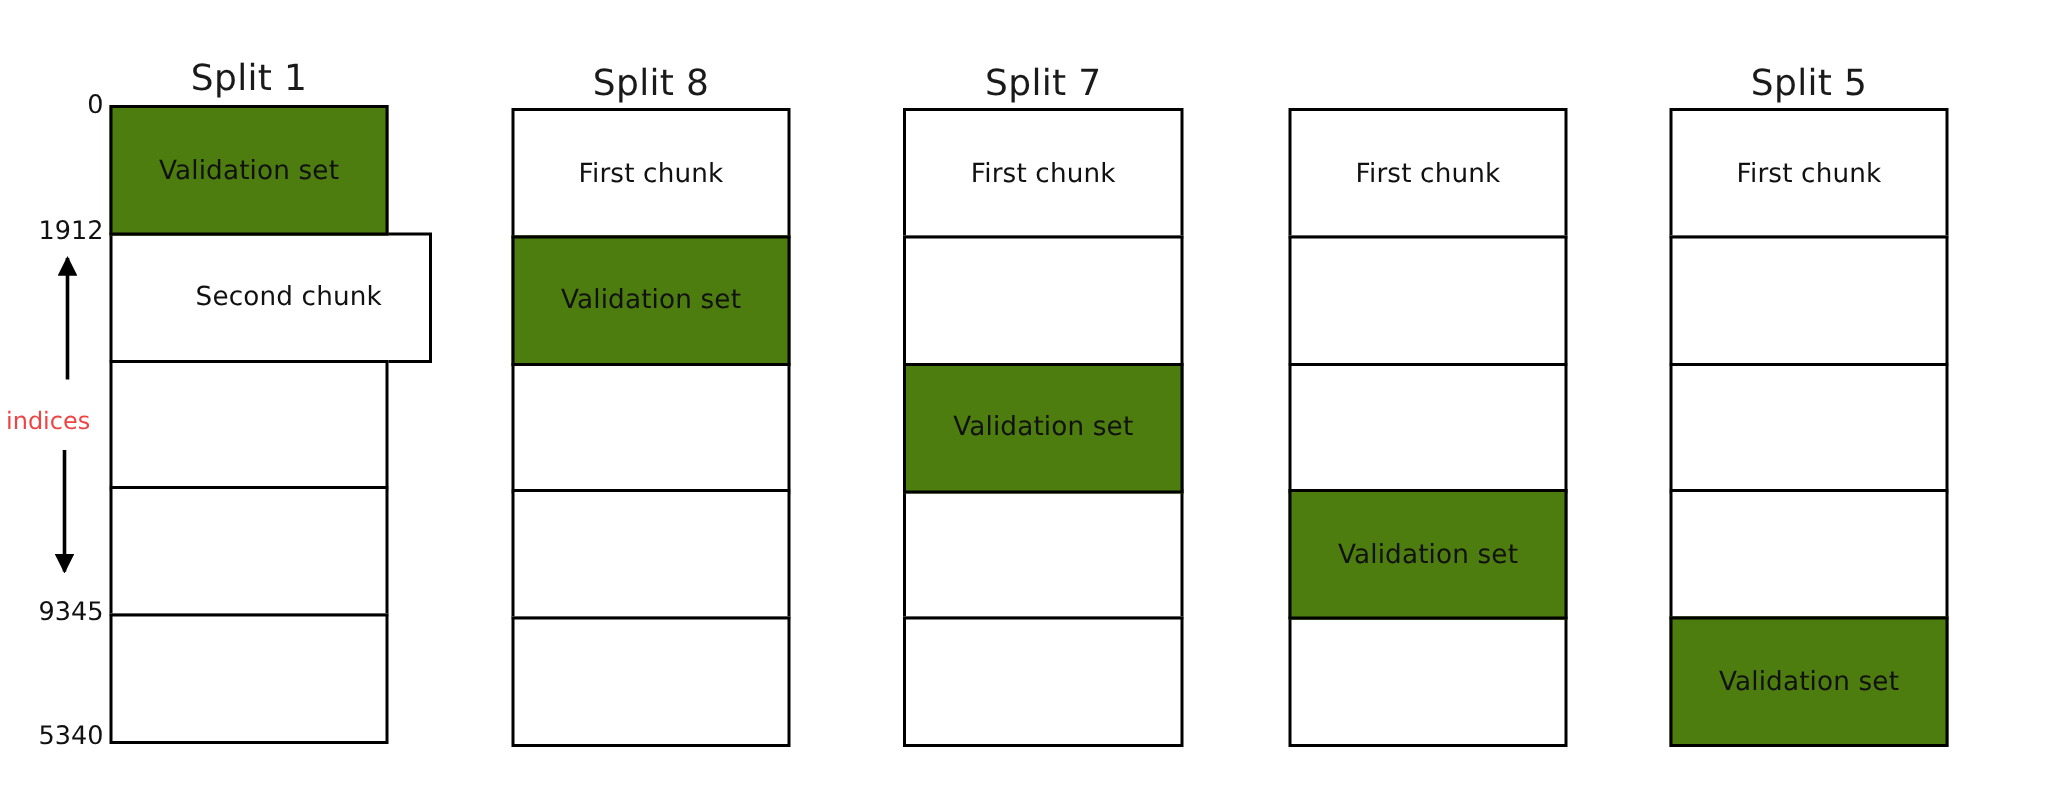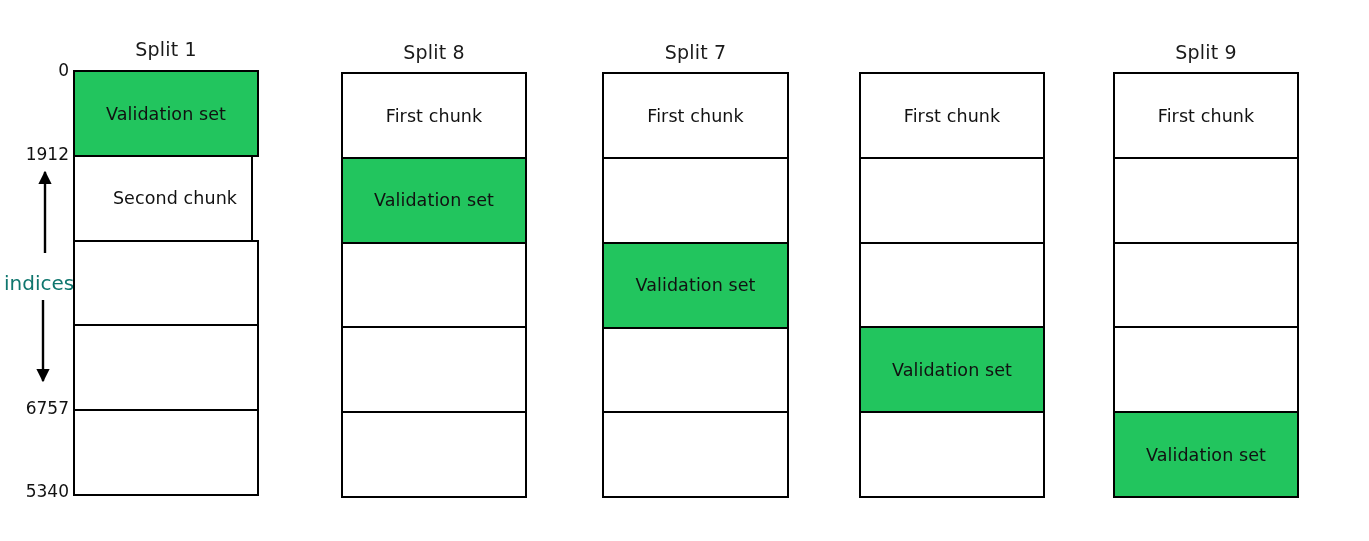"Split 1" .split-title { font-size: 19px -> 24px }
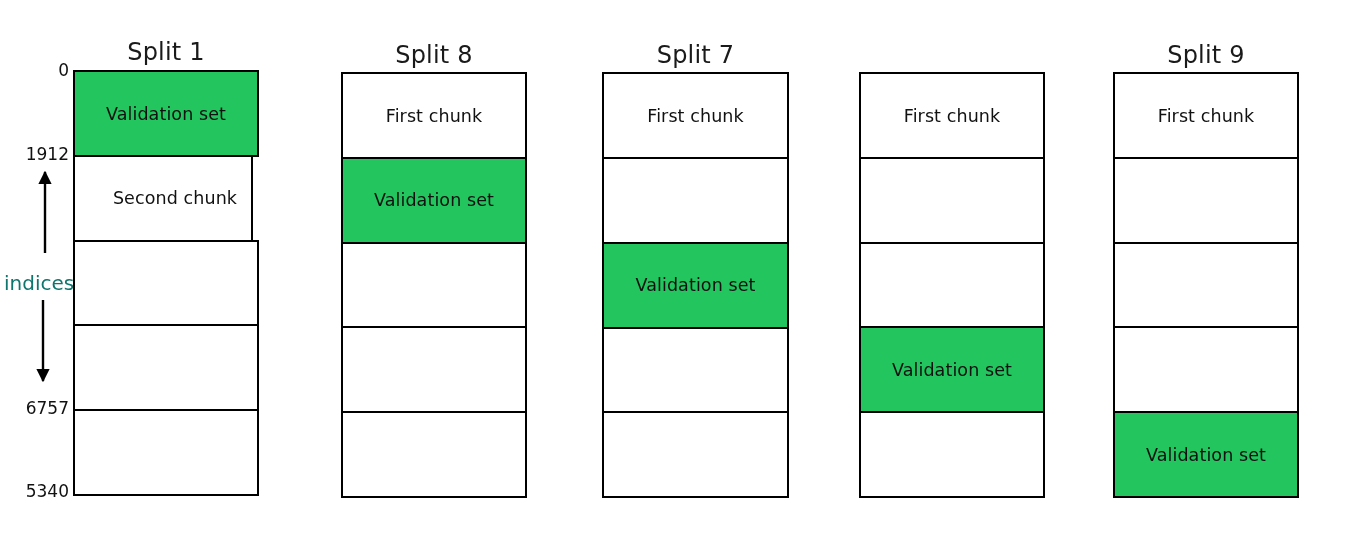"Split 9" div.split-title { text: 9 -> 5 }
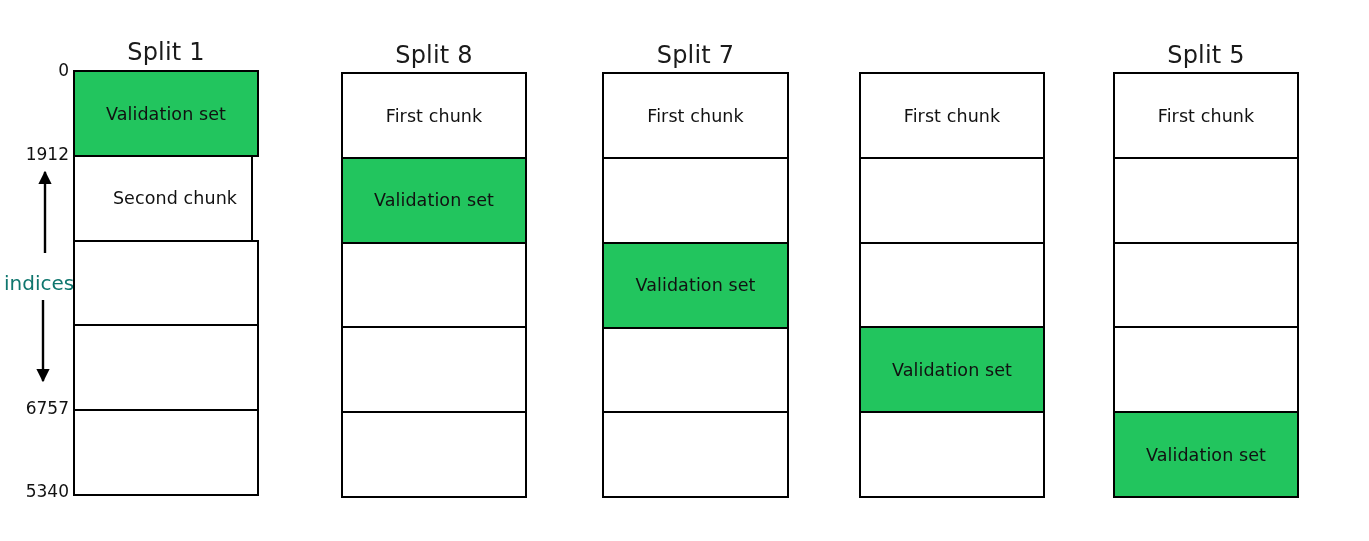"Validation set" .cell.validation { background: #22c55e -> #4d7c0f }
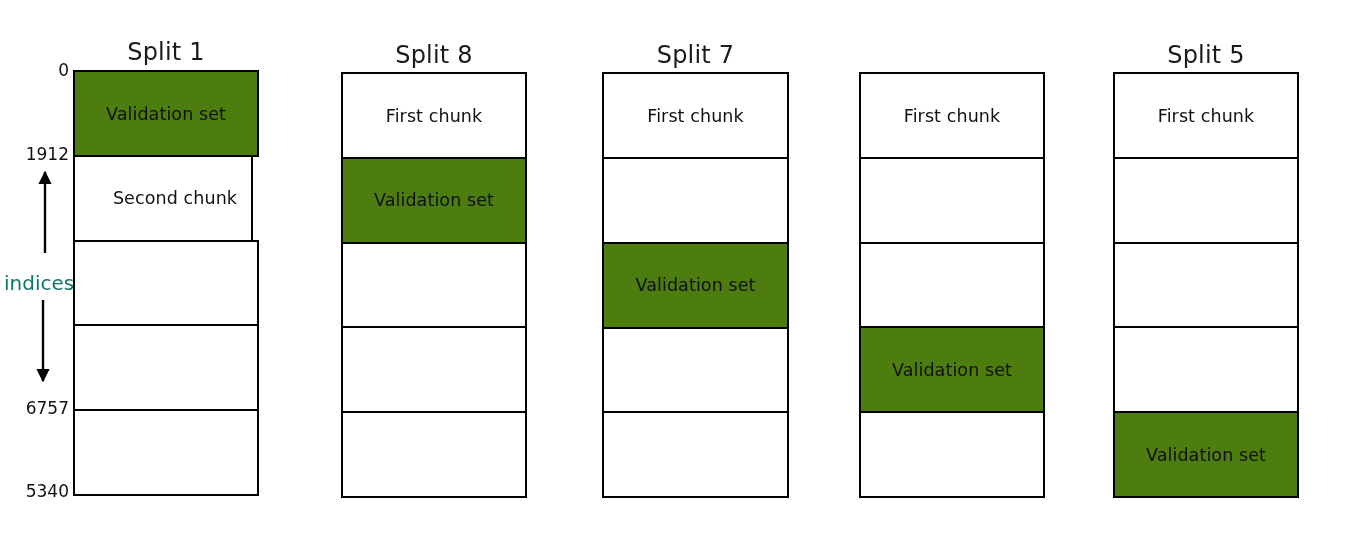"Second chunk" div.cell { width: 180px -> 215px }
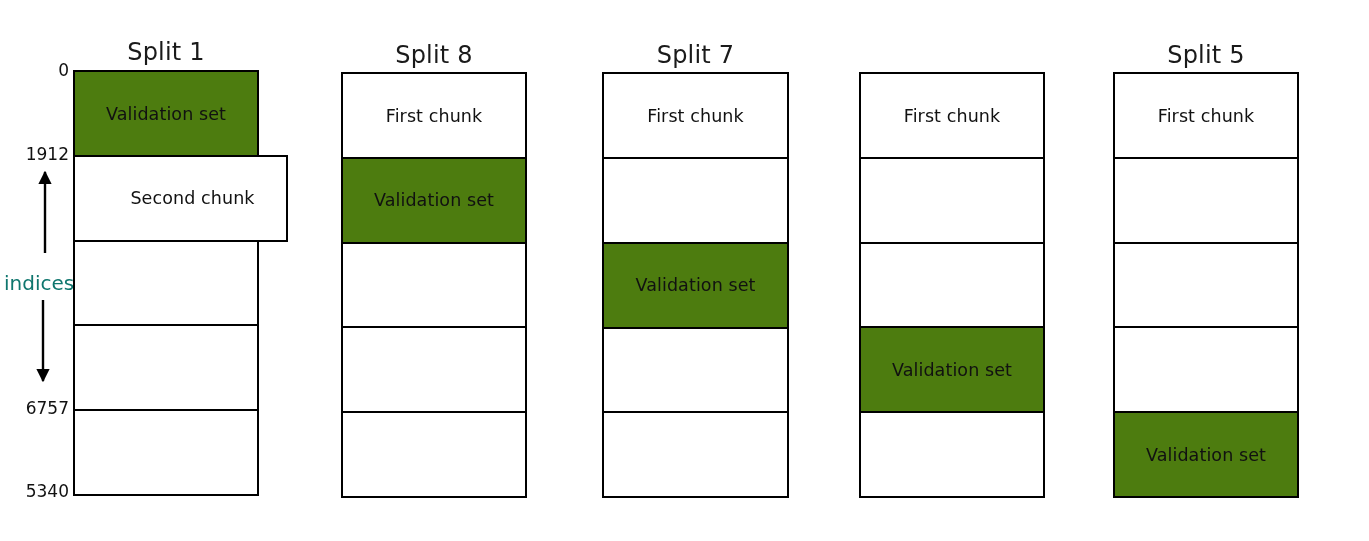"indices" .indices-label { color: #0f766e -> #ef4444; font-size: 20px -> 16px }
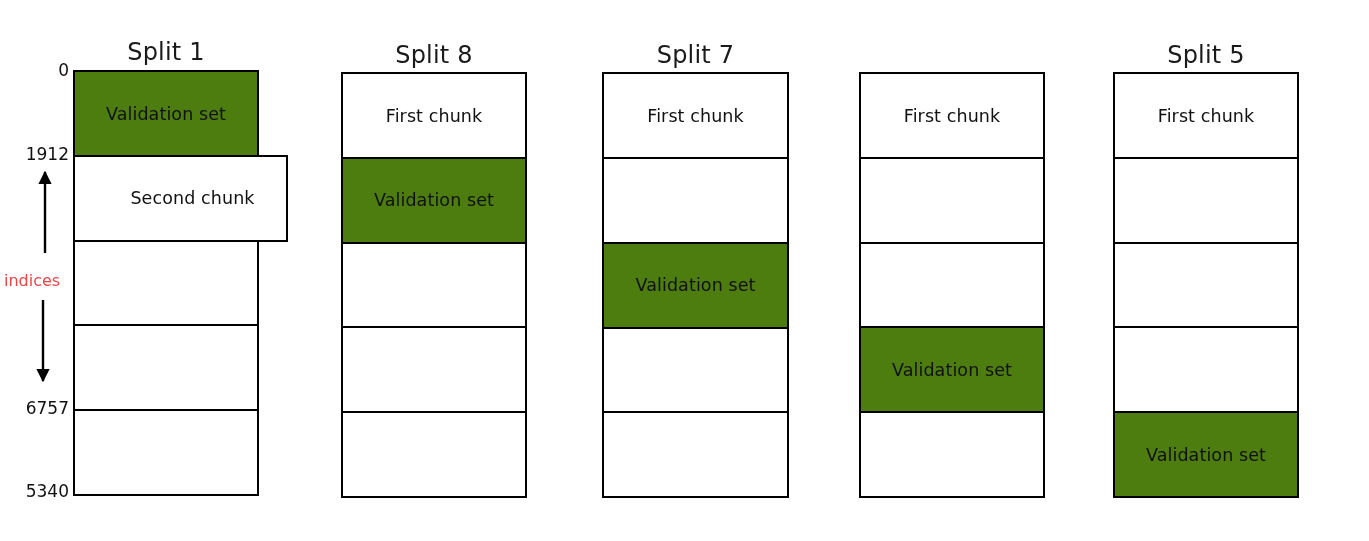"6757" div.axis-label { text: 6757 -> 9345 }
